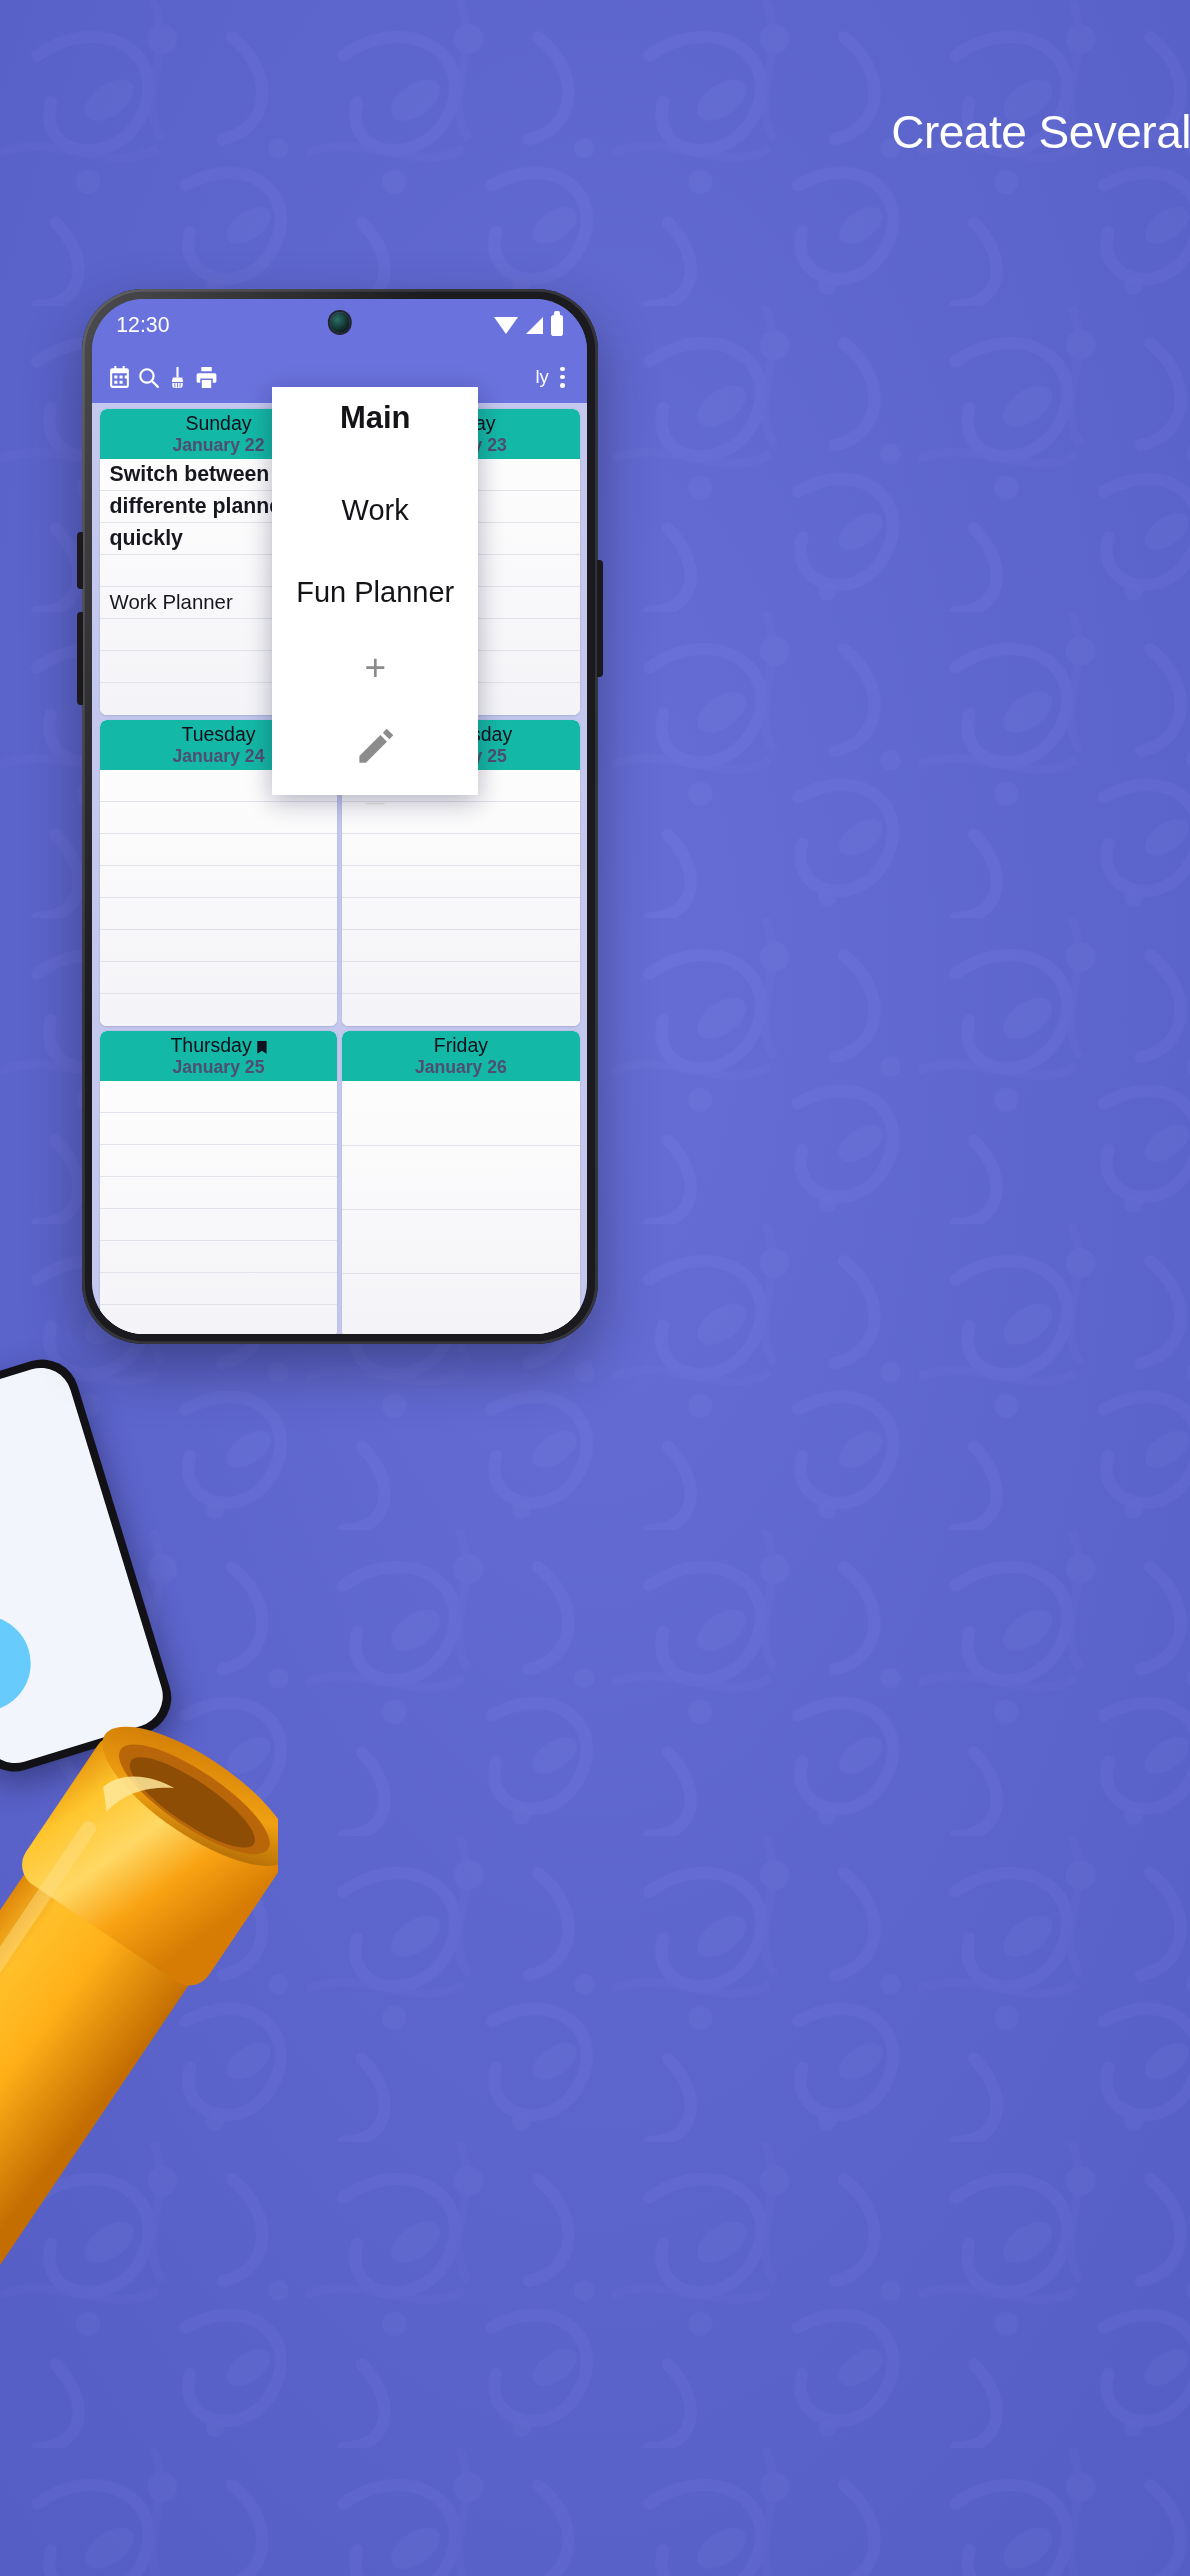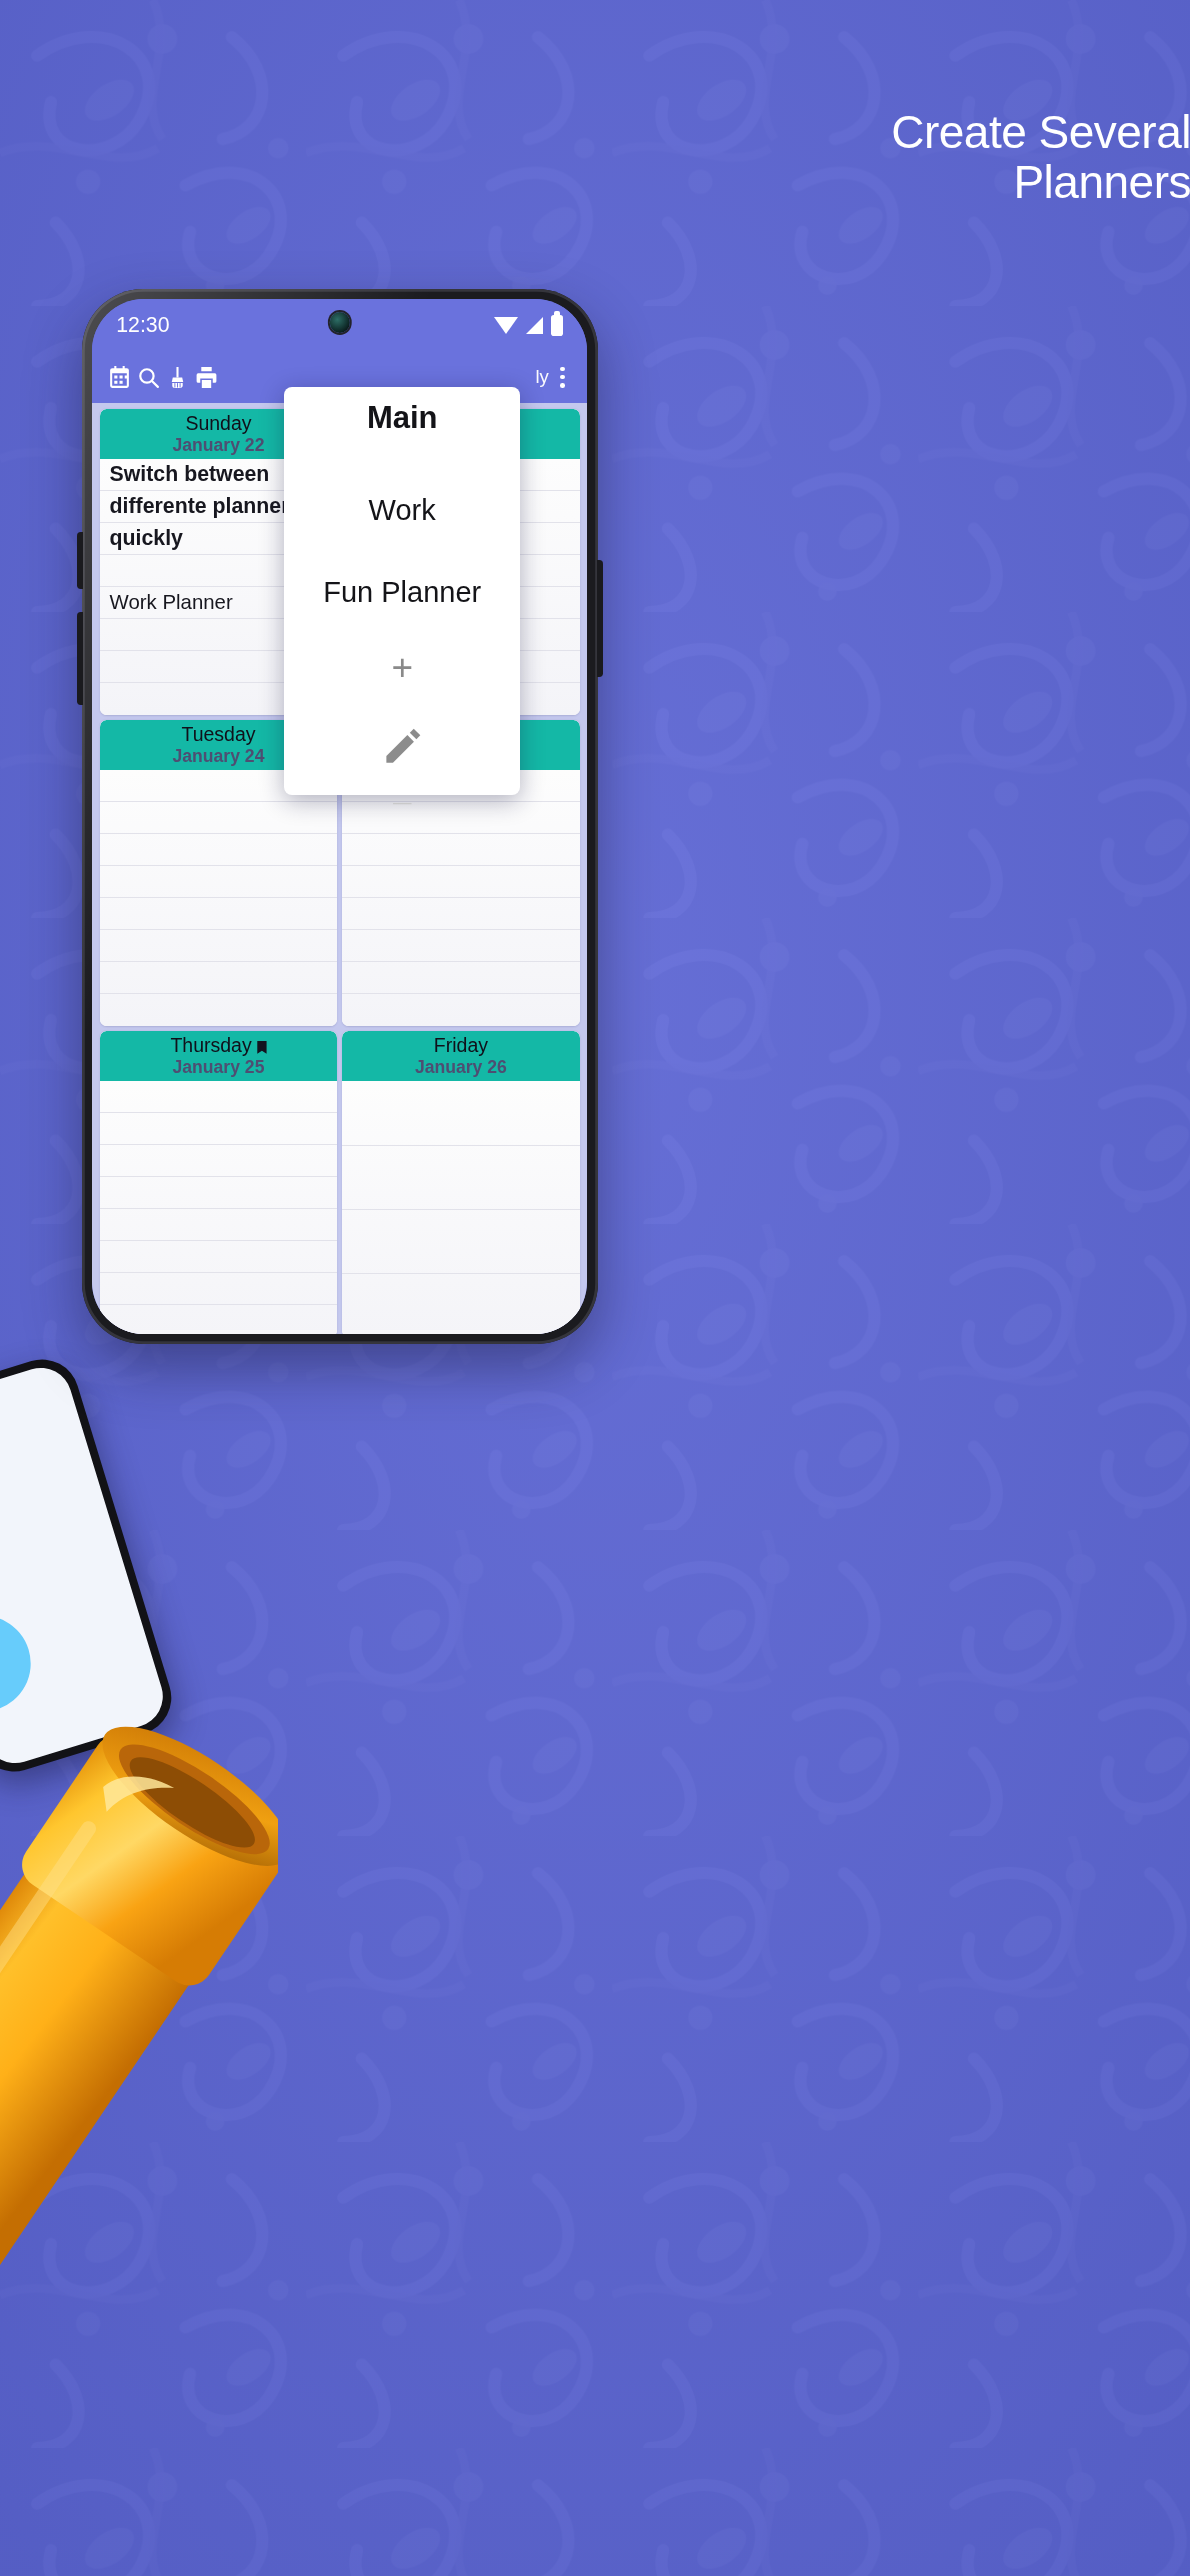"Planners" div { html: <div>Planners</div> -> none }
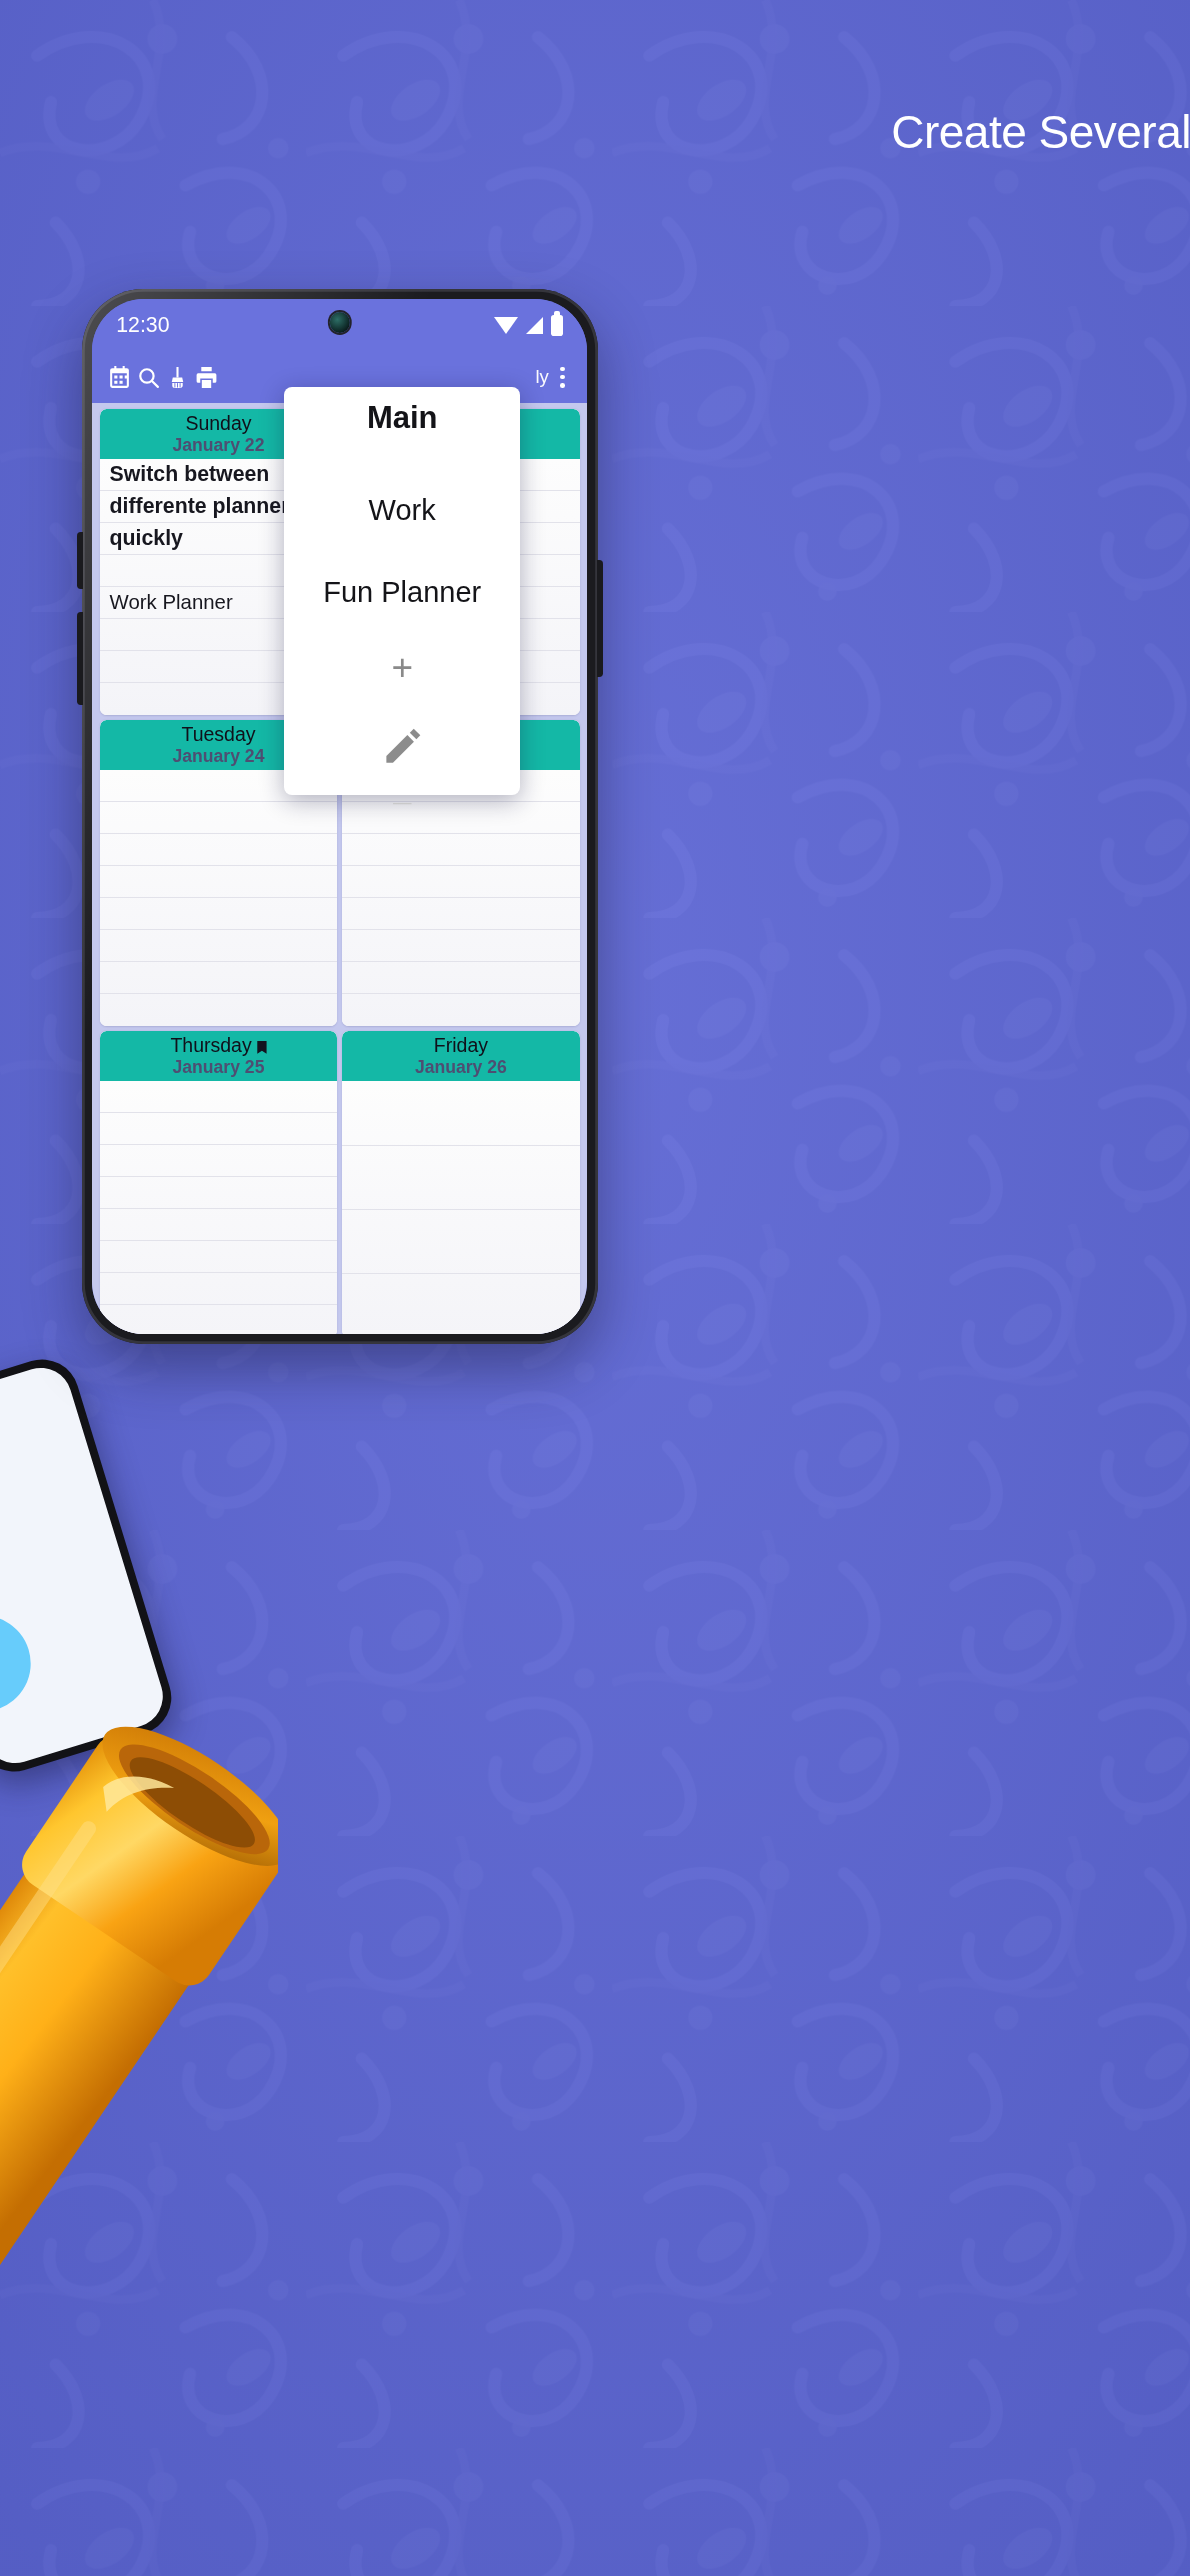"Main" .popup { border-radius: 8px -> none; left: 192px -> 180px; width: 236px -> 206px }
